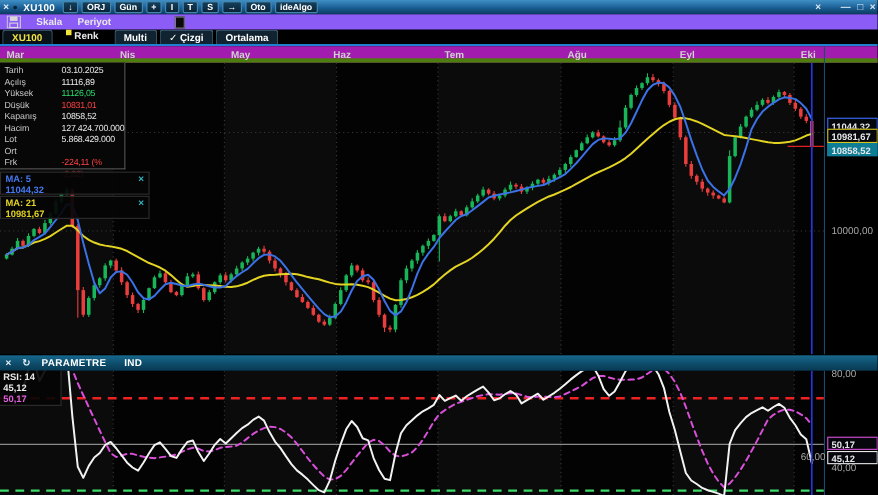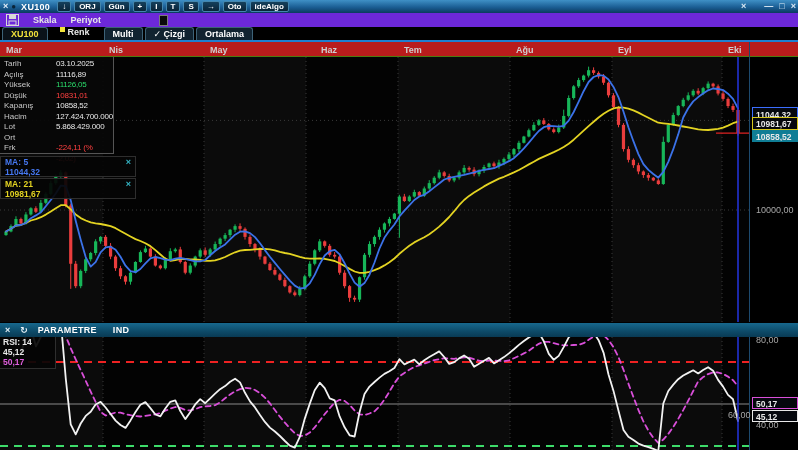"Skala" .menurow { background: #6d28d9 -> #8b5cf6 }
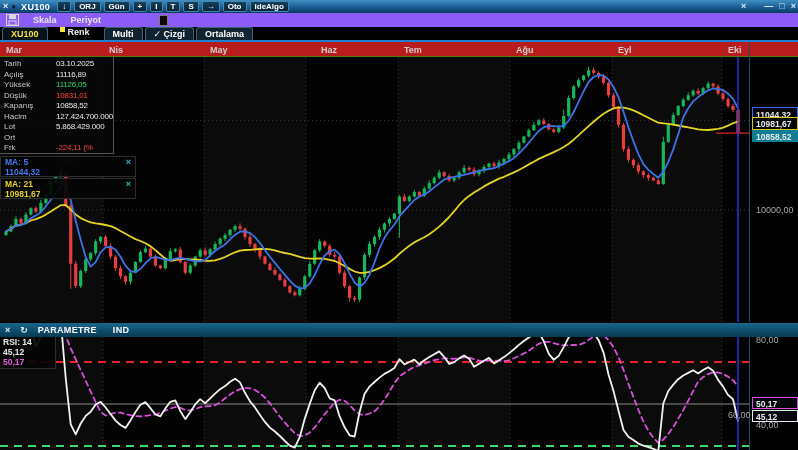"Mar" .monthrow { background: #b91c1c -> #a21caf; border-bottom: 1px solid #4d7c0f -> 4px solid #4d7c0f }
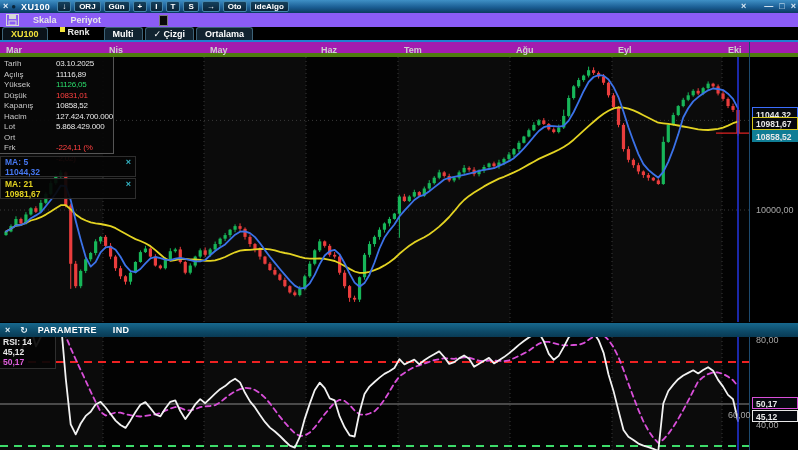"Haz" span.month-lbl { left: 321px -> 303px }
